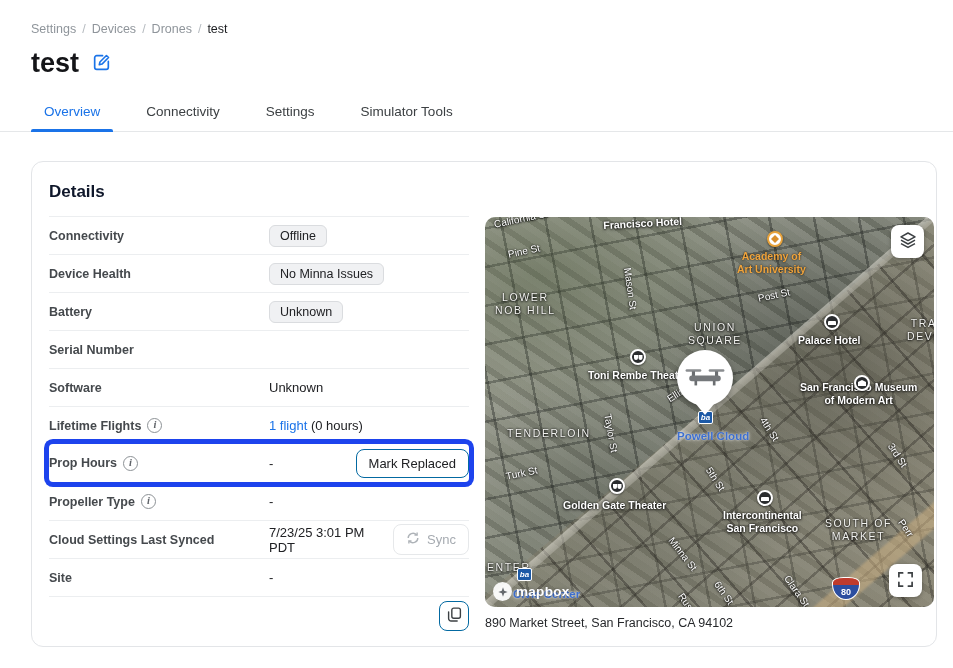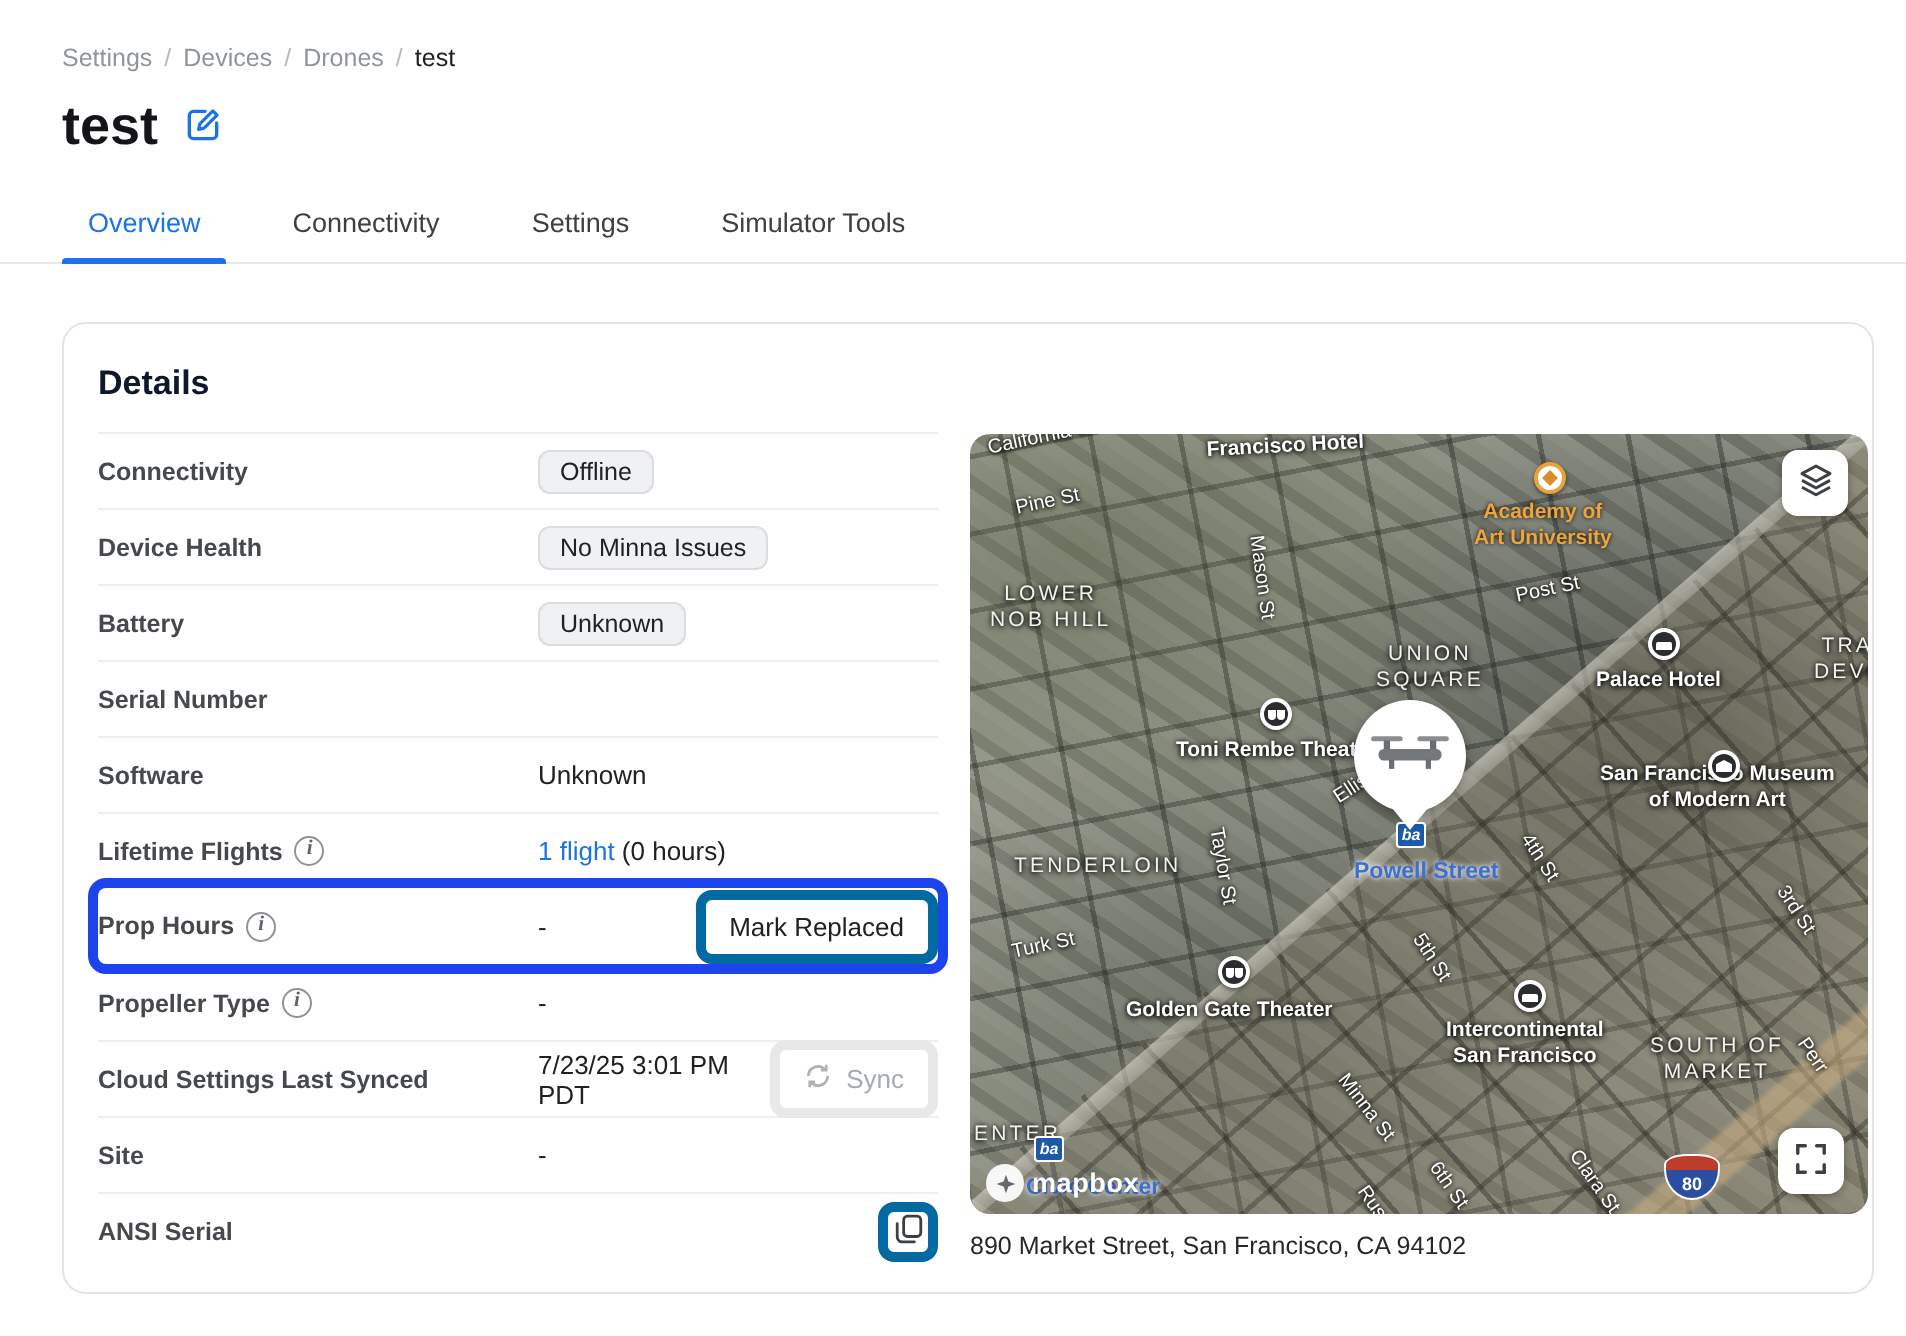"Powell Street" span.map-label { text: Street -> Cloud }
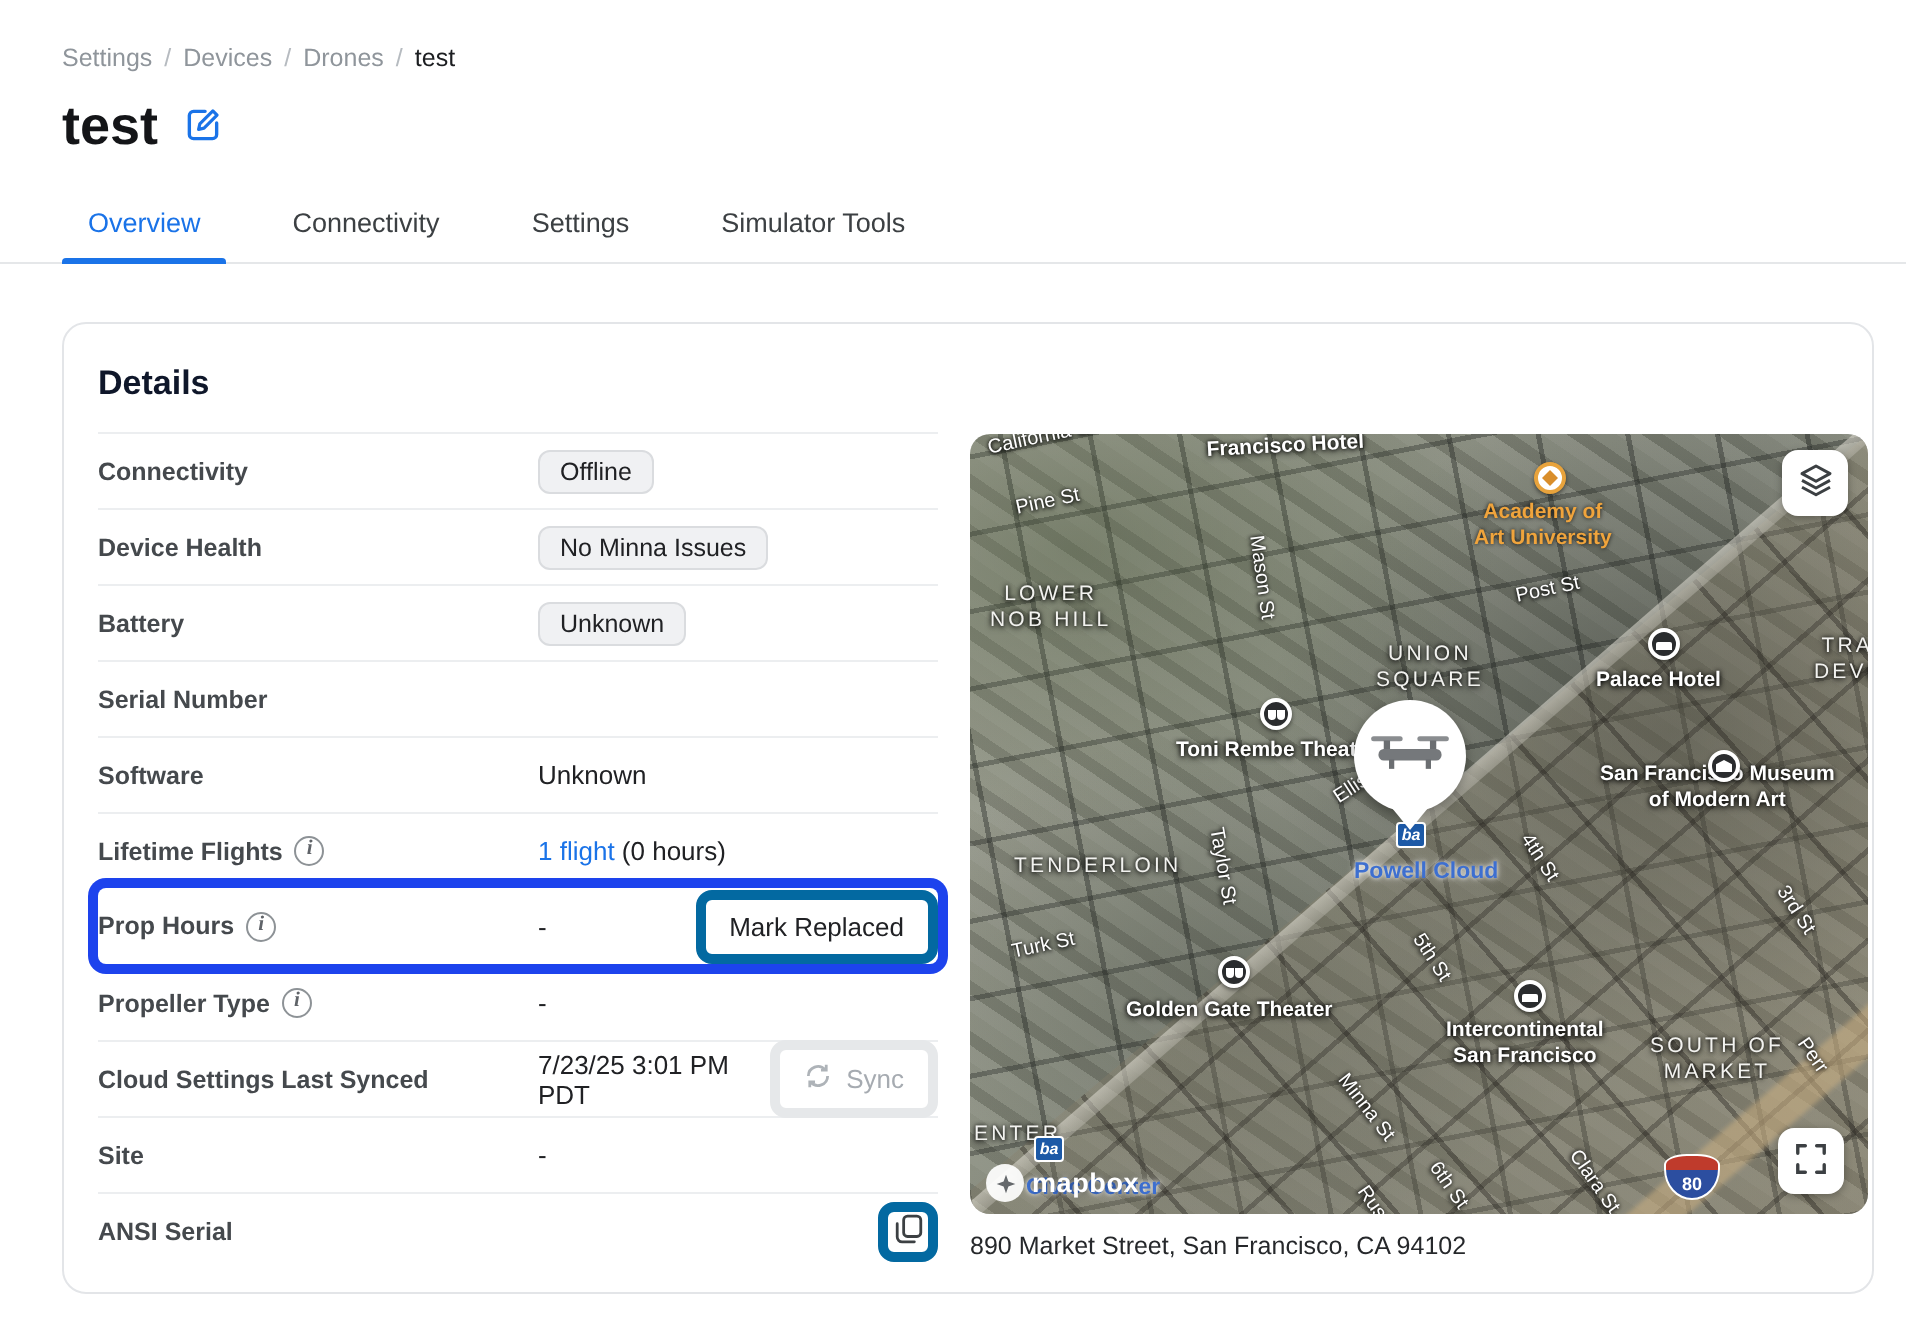"Mark Replaced" .btn { border: 5px solid #0369a1 -> 1px solid #0369a1 }
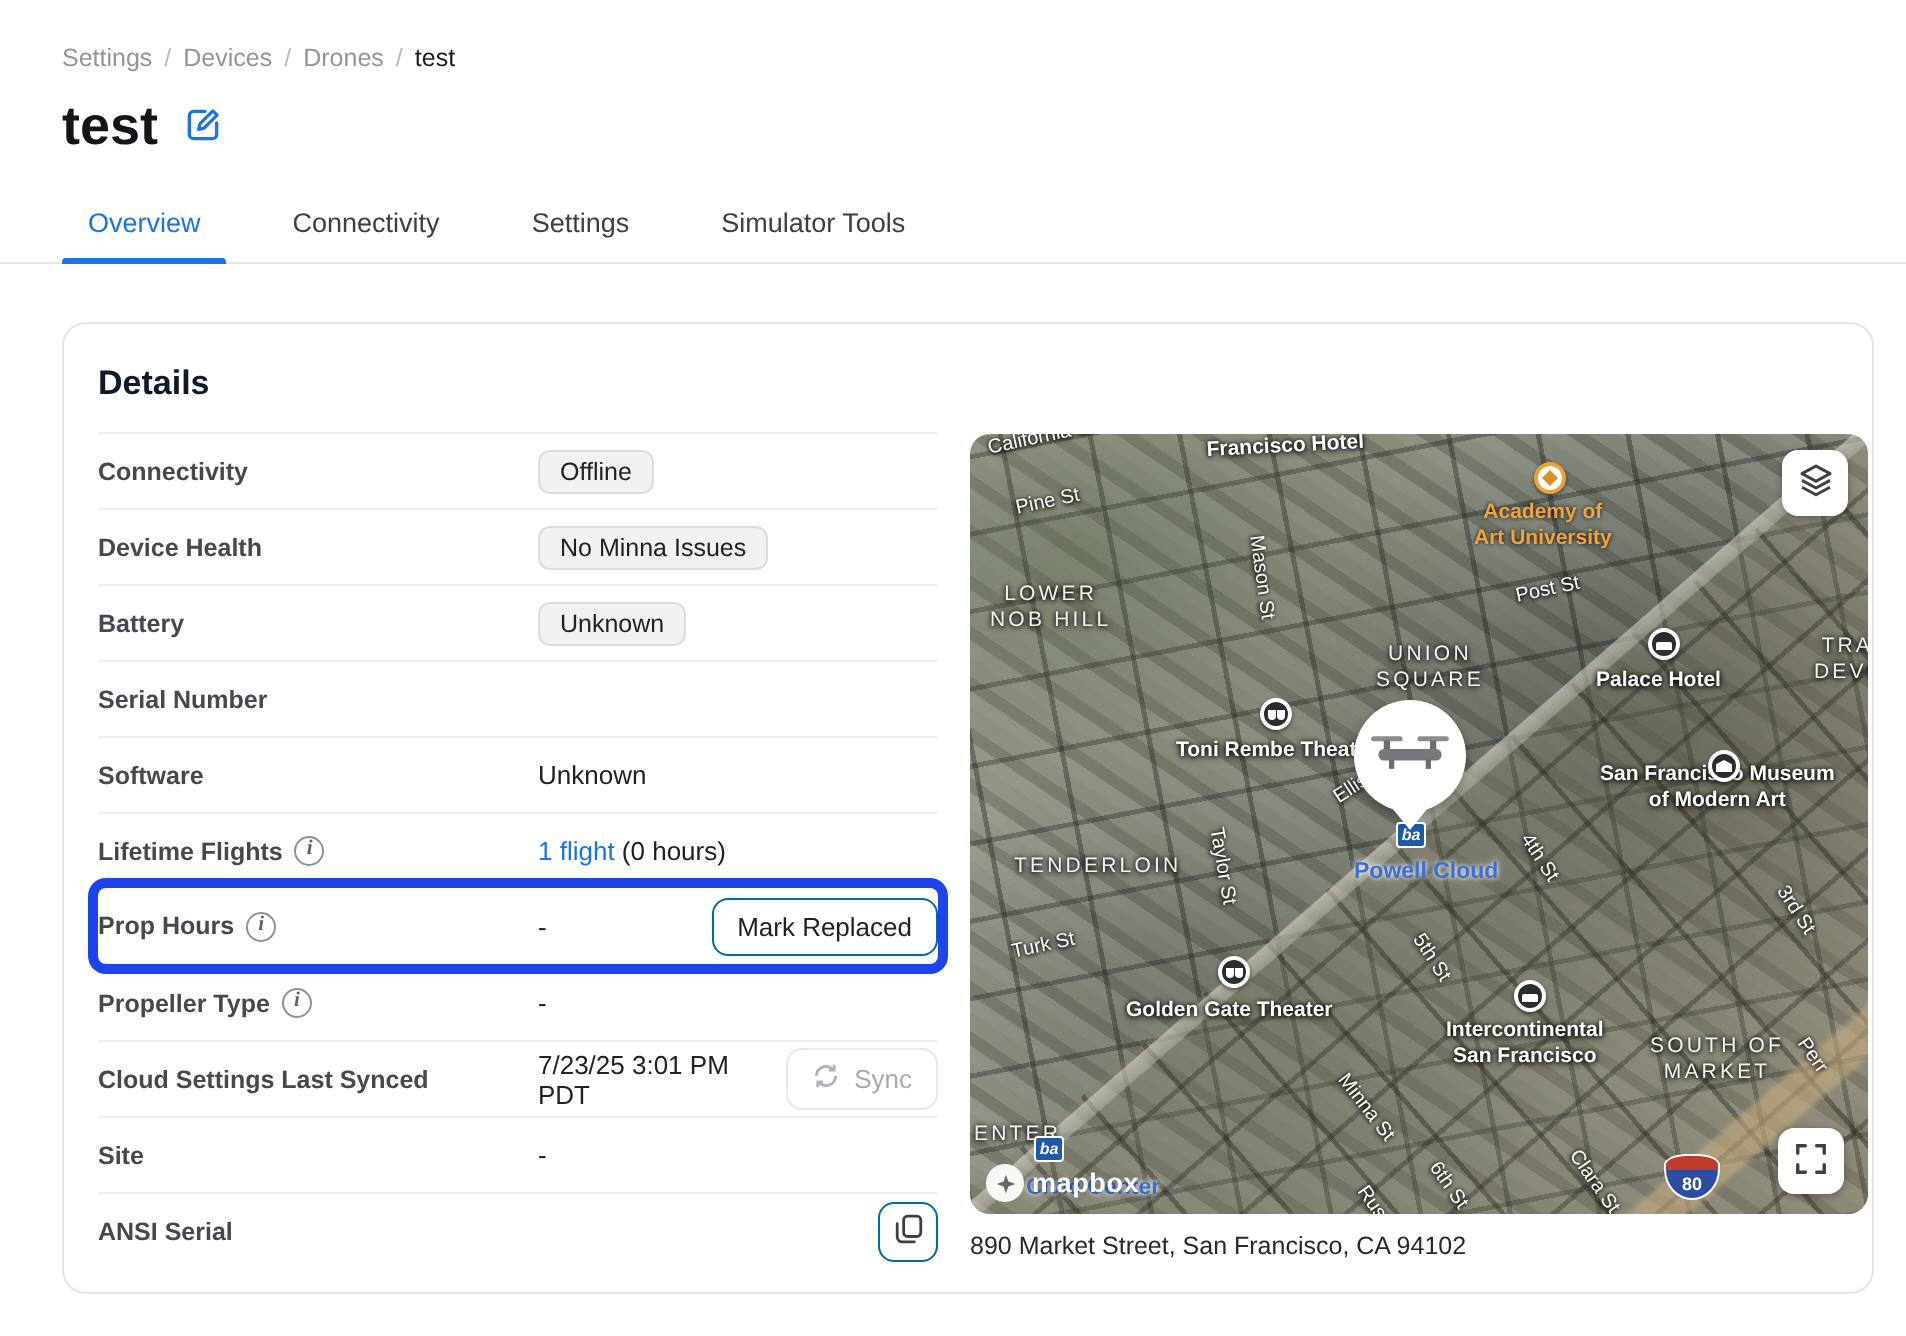"ANSI Serial" span.row-label { html: <span>ANSI Serial</span> -> none }
